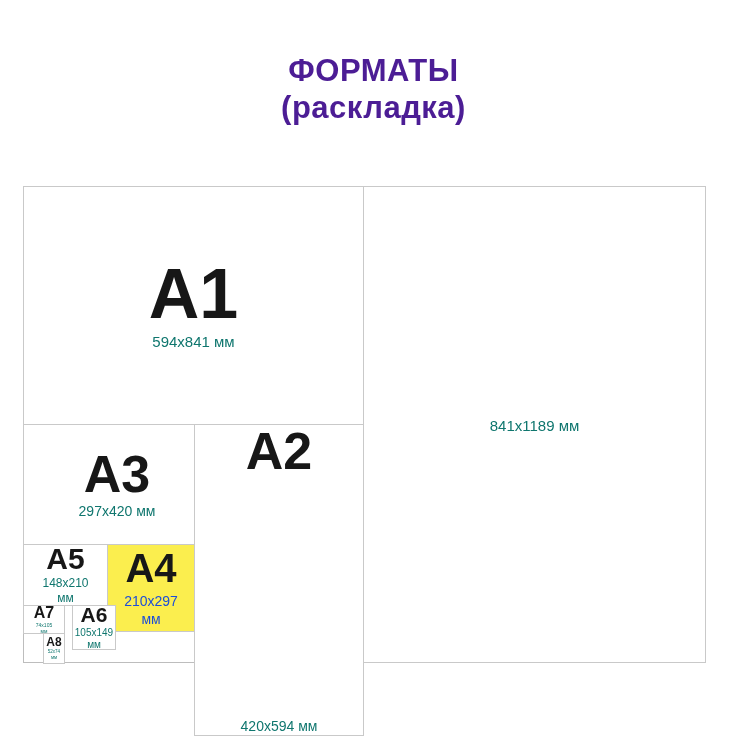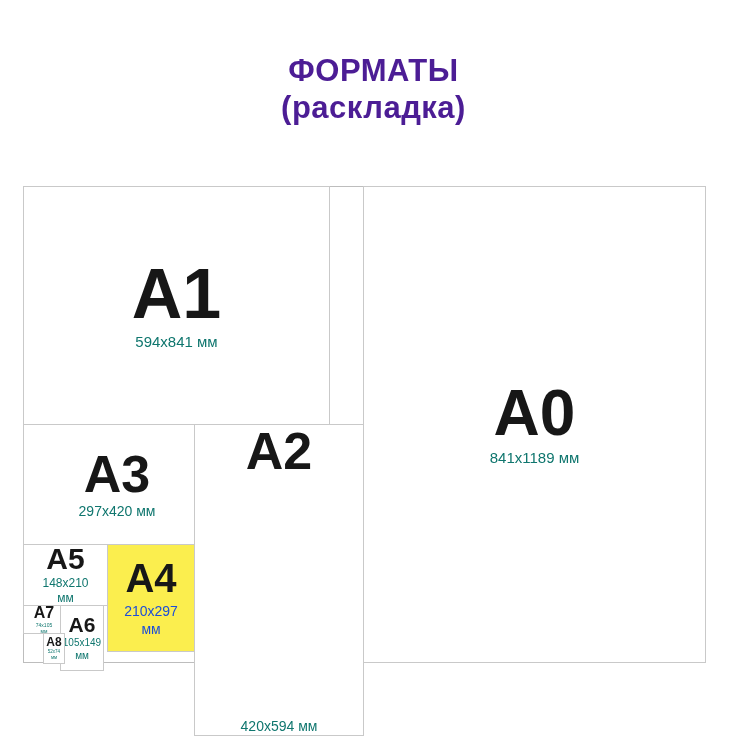"A1" .box-a1 { width: 307px -> 341px }
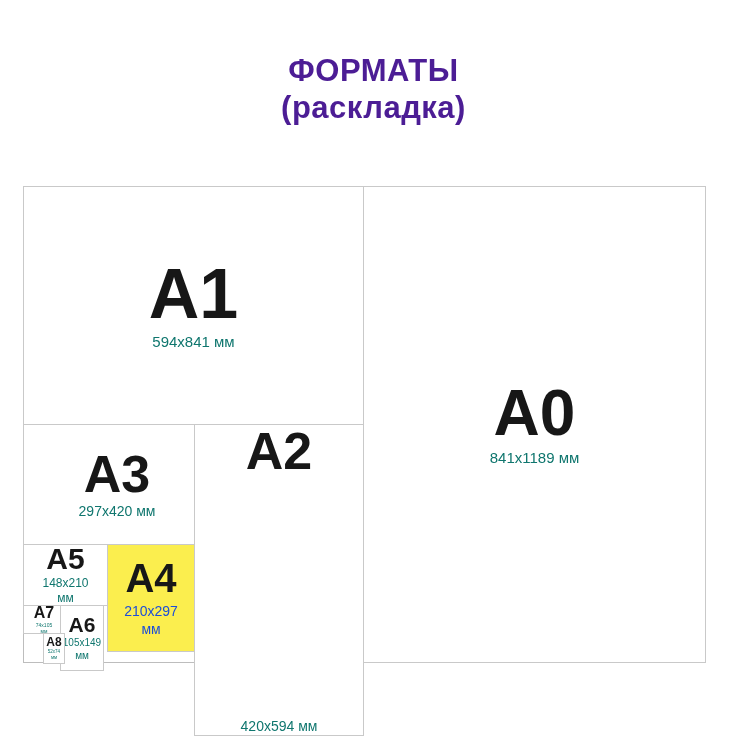"A0" span.lbl { html: <span>A0</span> -> none }
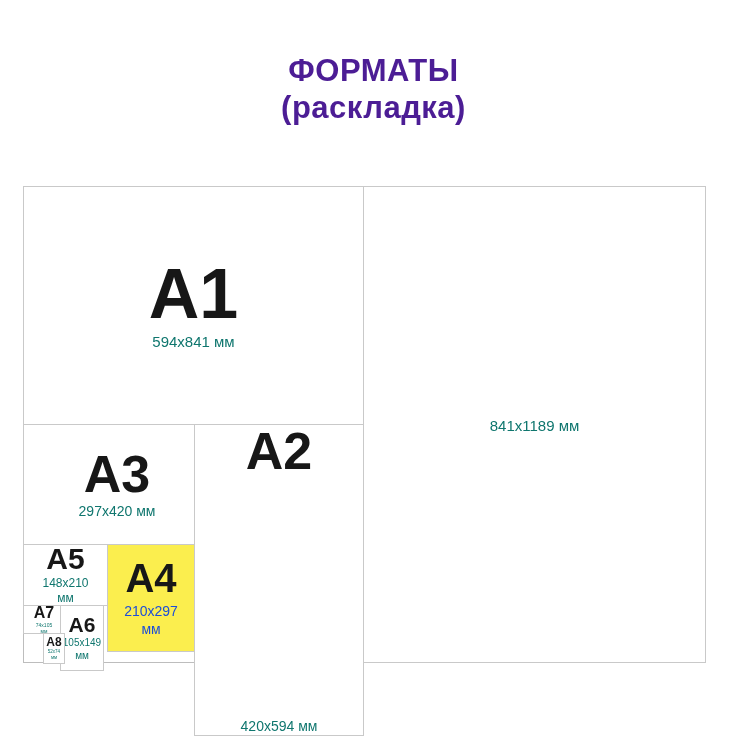"A4" .box-a4 { height: 108px -> 88px }
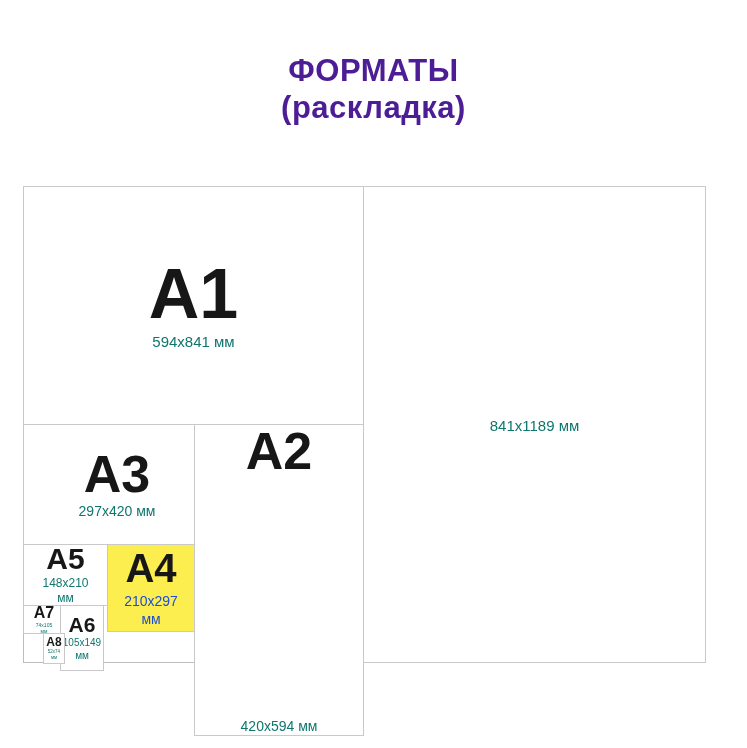"A6" .box-a6 { height: 66px -> 45px; left: 36px -> 48px }
